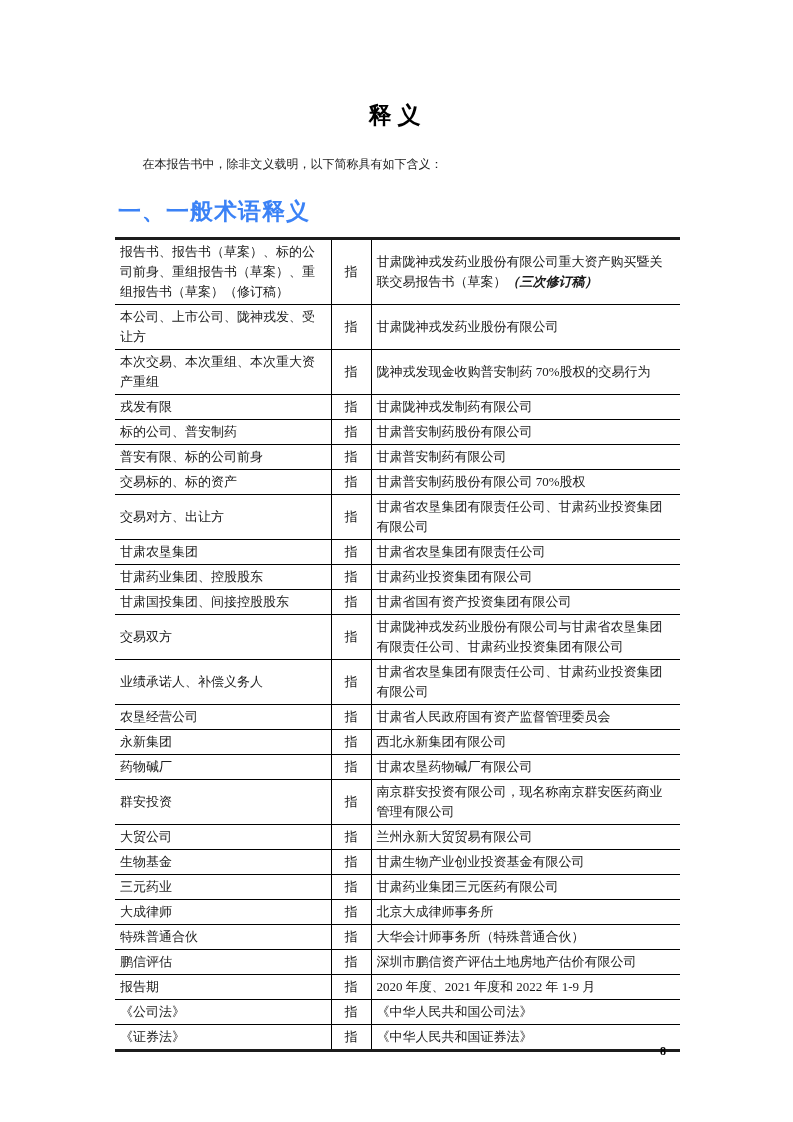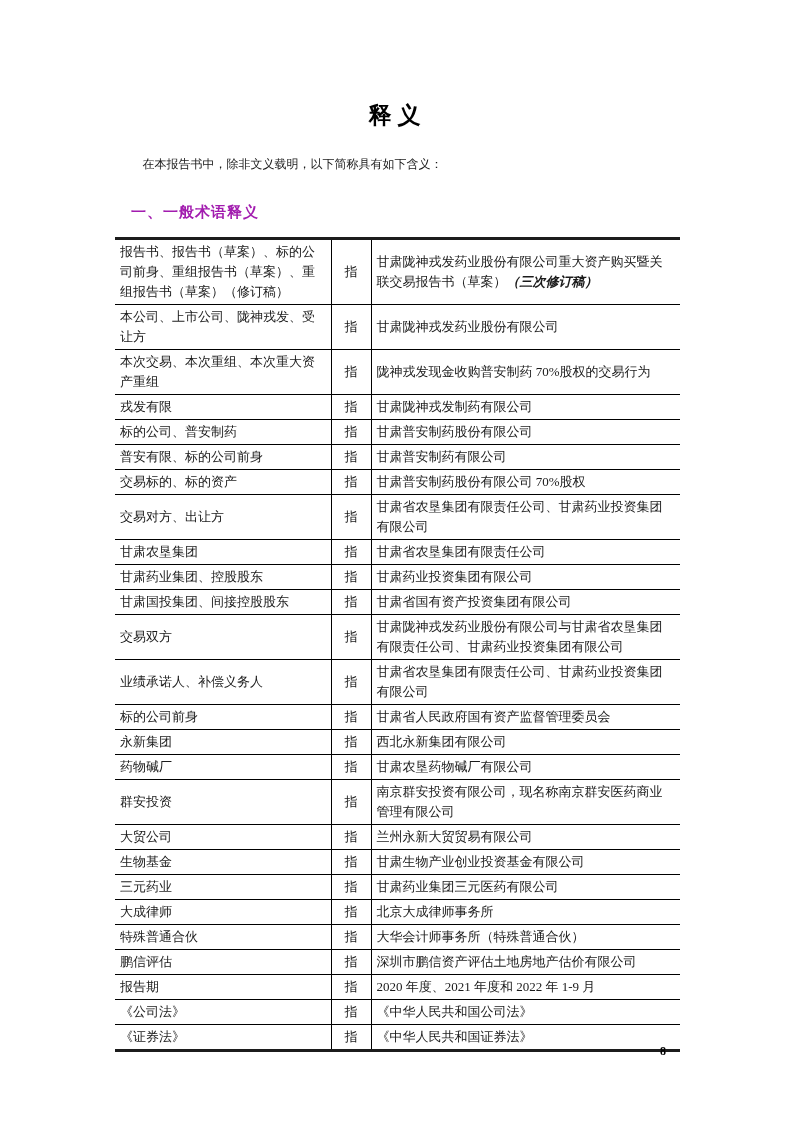"一、一般术语释义" .section-heading { color: #a21caf -> #3b82f6; font-size: 15px -> 23px; margin: 24px 0 0 16px -> 24px 0 0 3px }
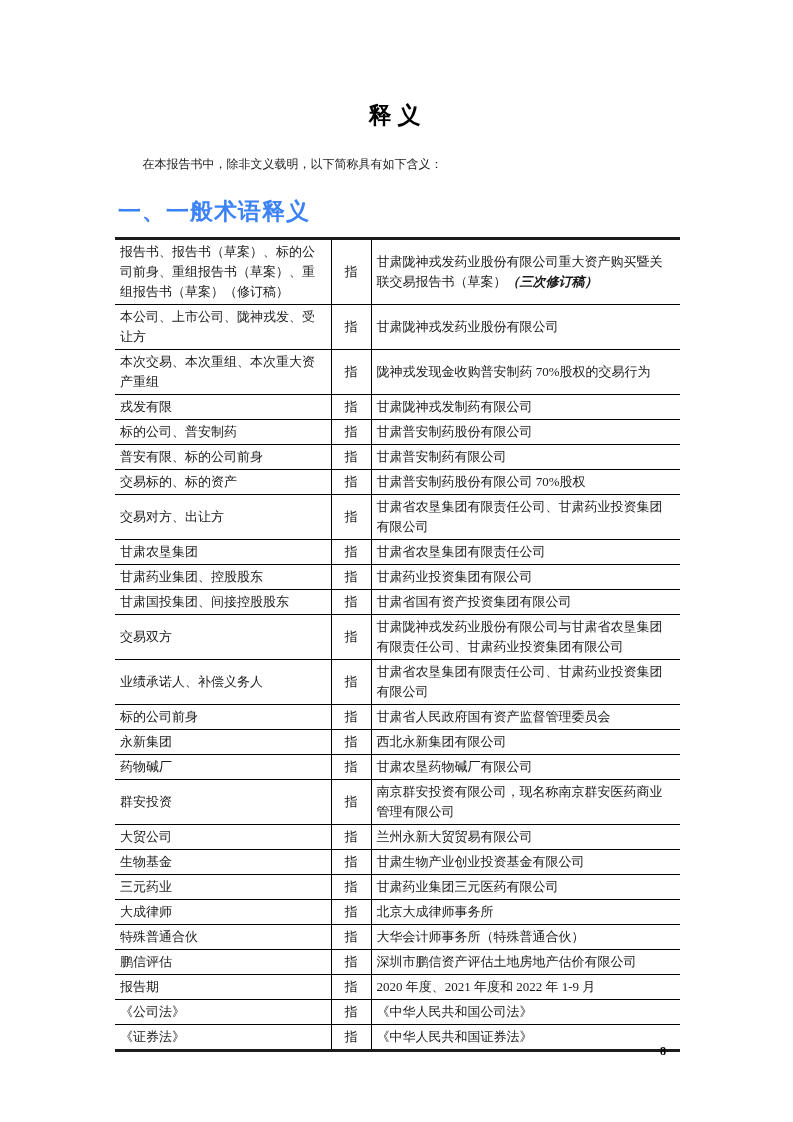"标的公司前身" td.term-cell { text: 标的公司前身 -> 农垦经营公司 }
